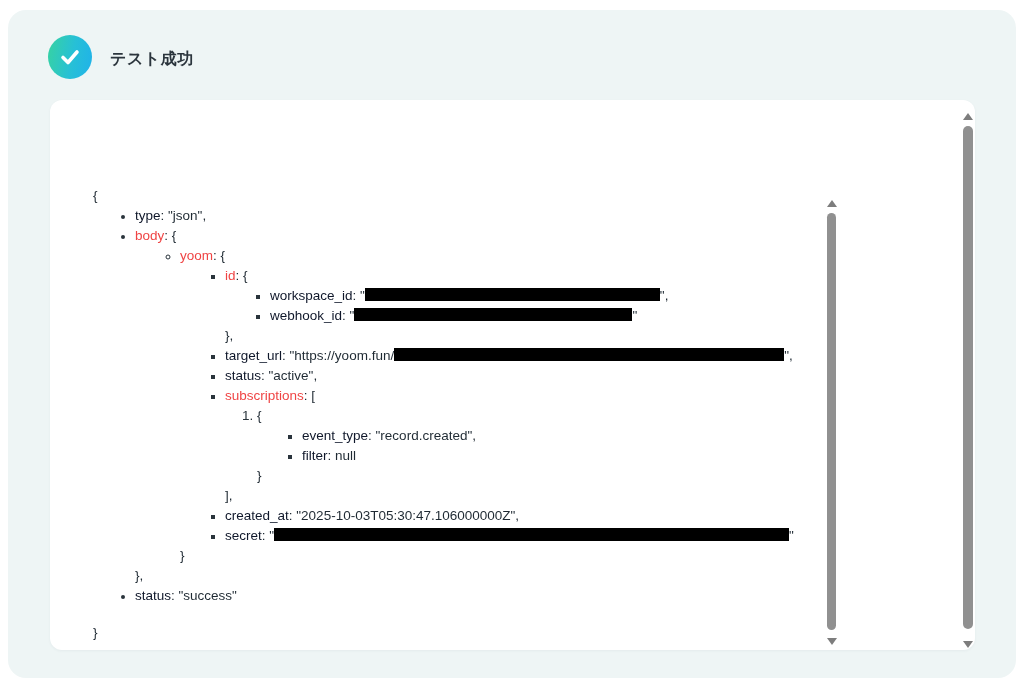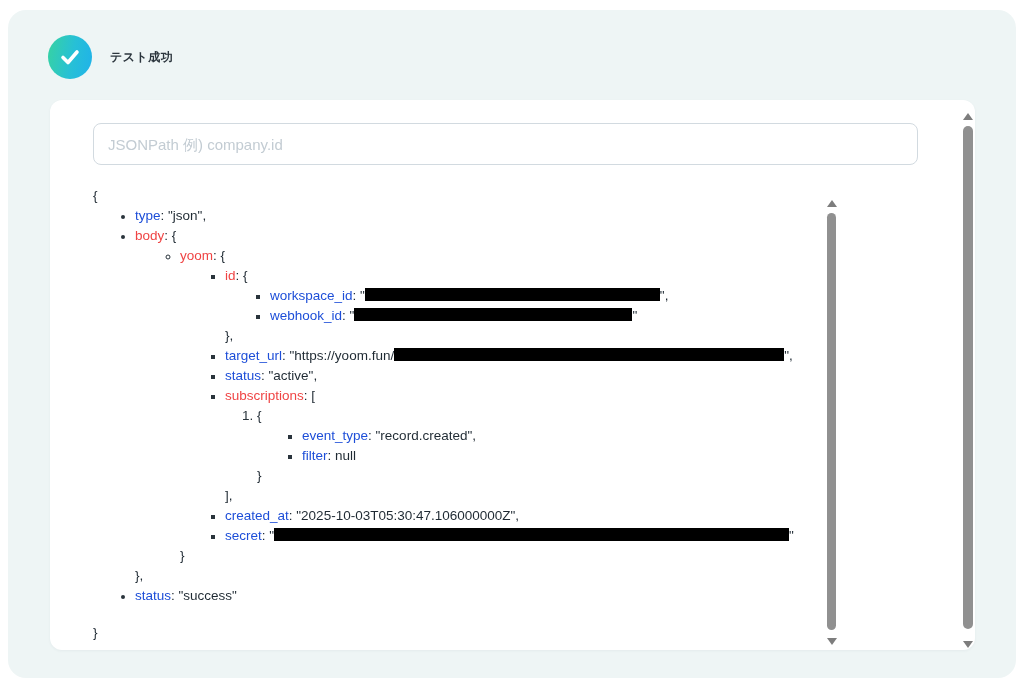"テスト成功" .panel-title { font-size: 12px -> 16px }
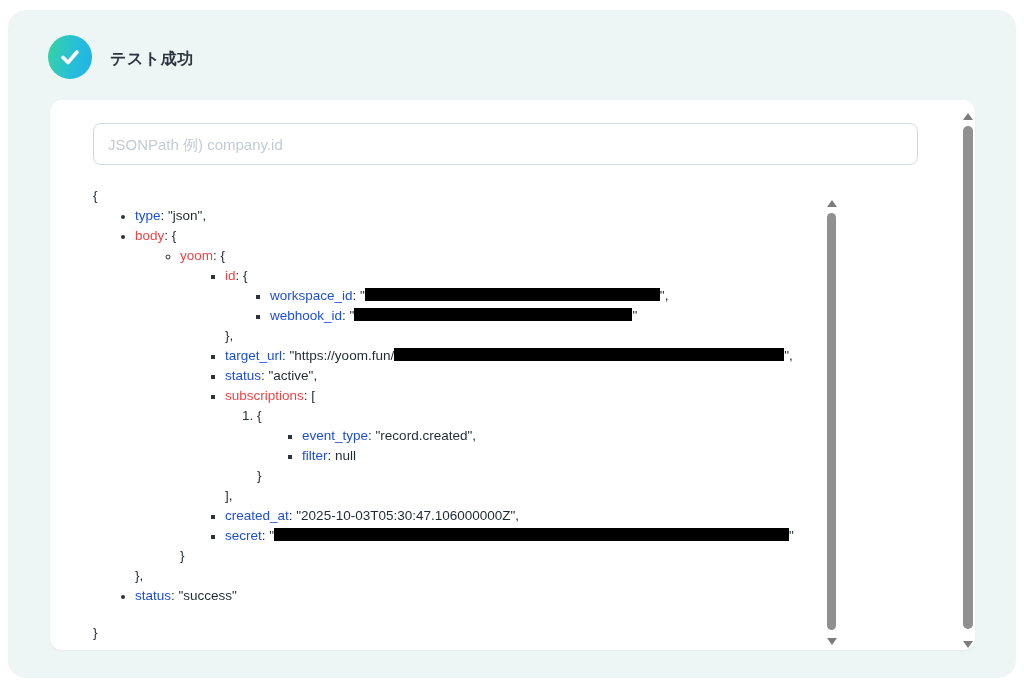"JSONPath 例) company.id" input.jsonpath-input { html: <input> -> none }
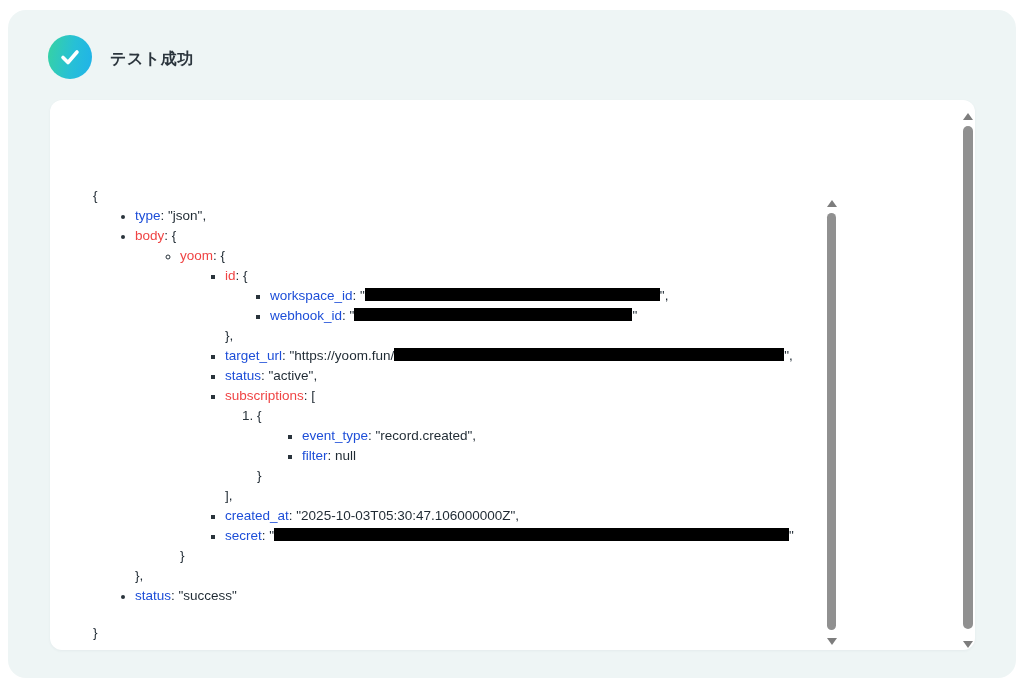"type" .key-plain { color: #1d4ed8 -> #0f172a }
